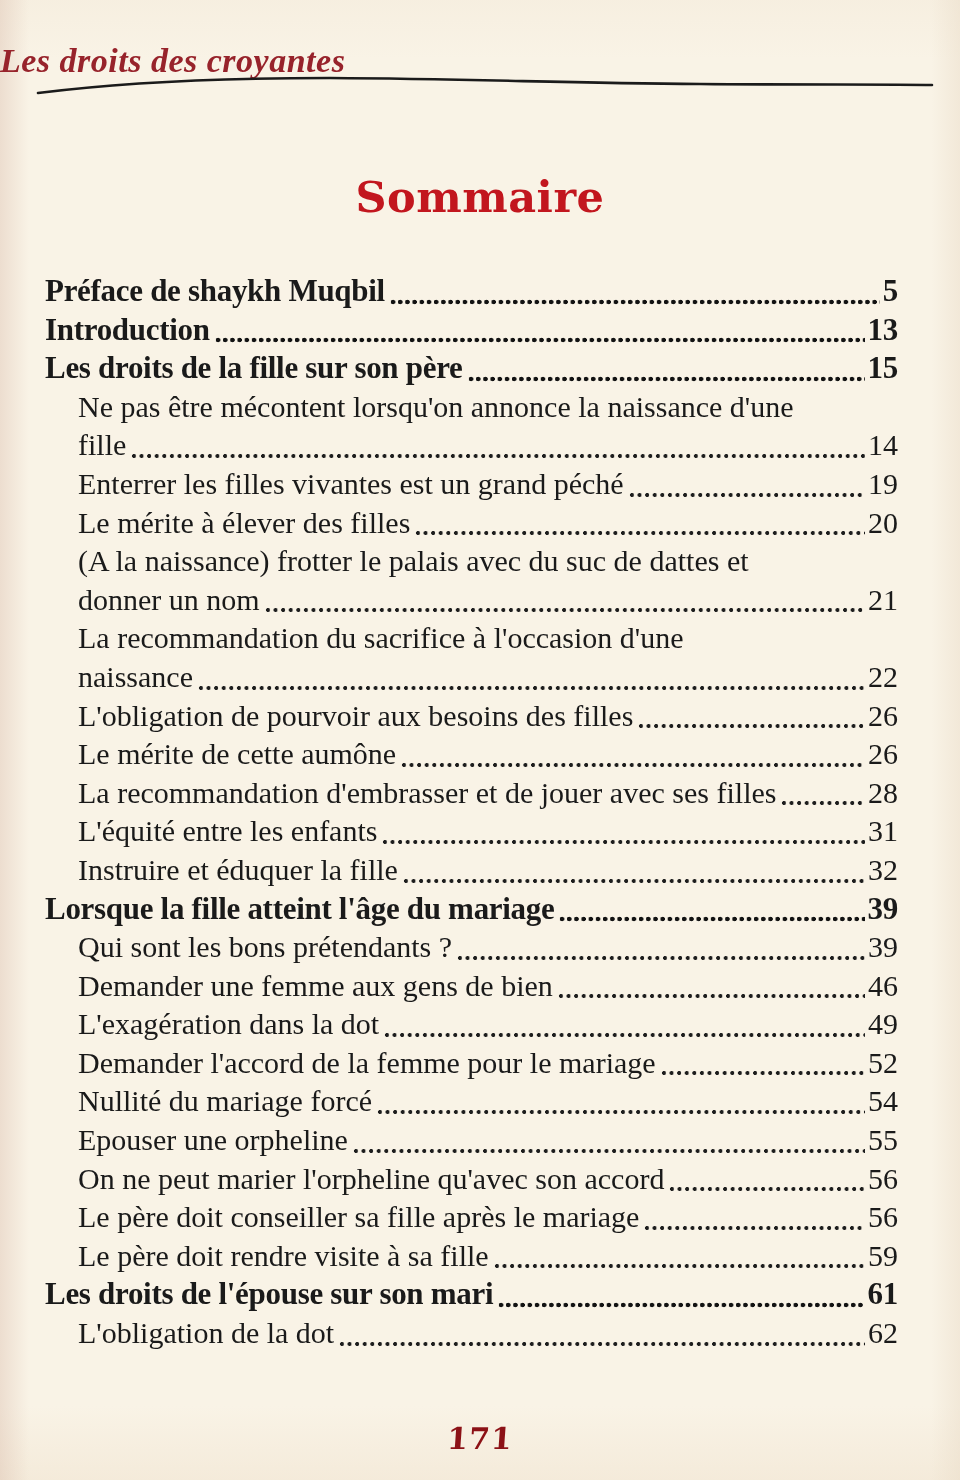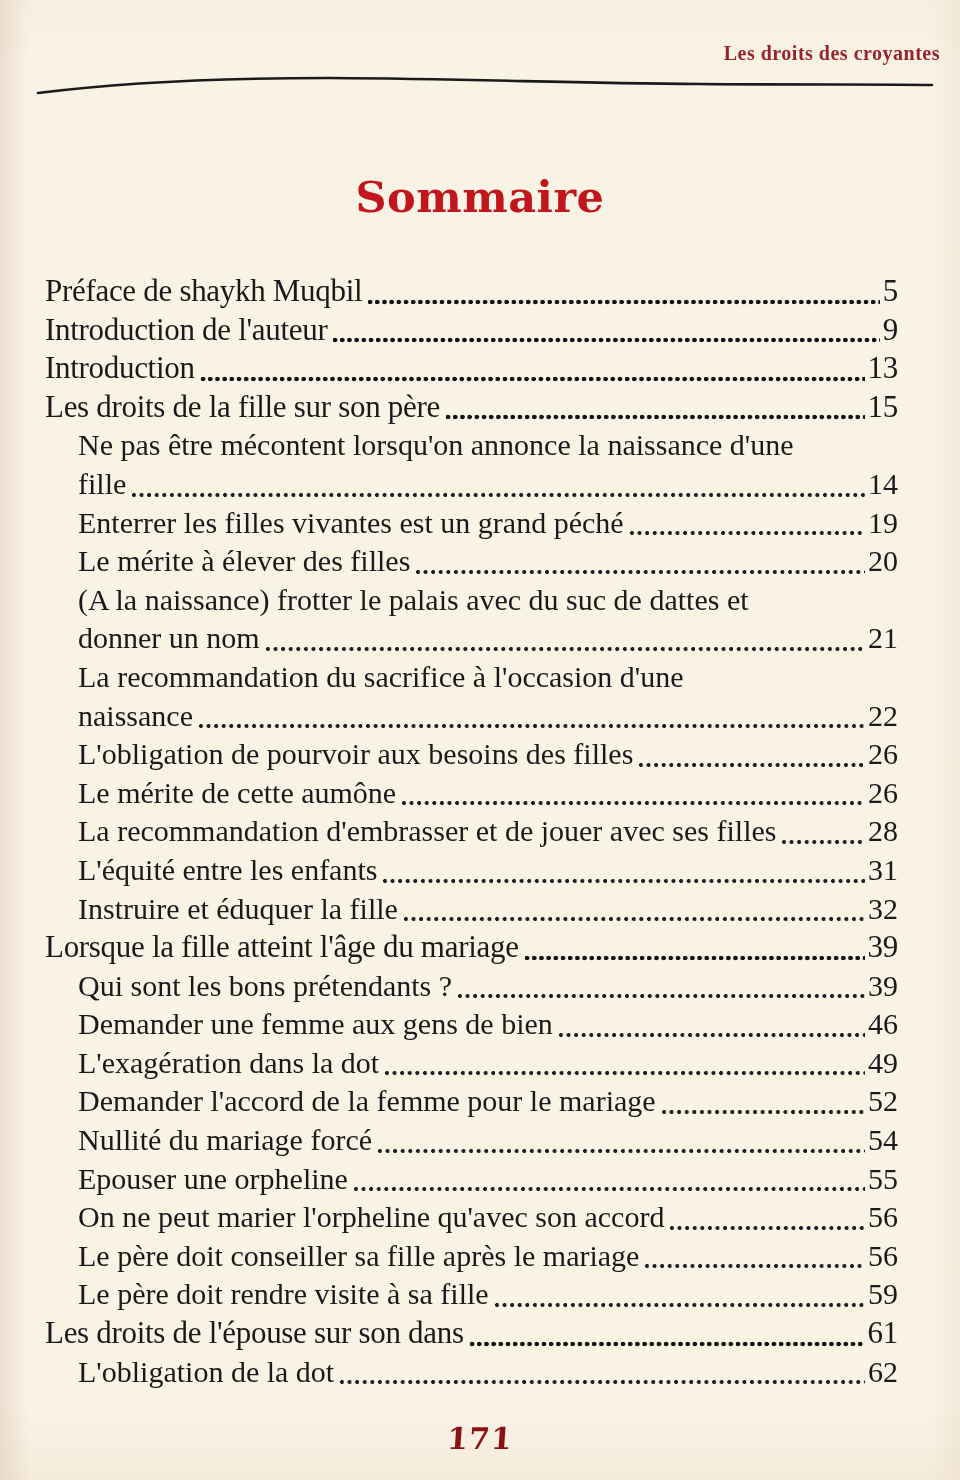"Les droits des croyantes" .running-header { font-size: 20px -> 34px; font-style: none -> italic; text-align: right -> left }
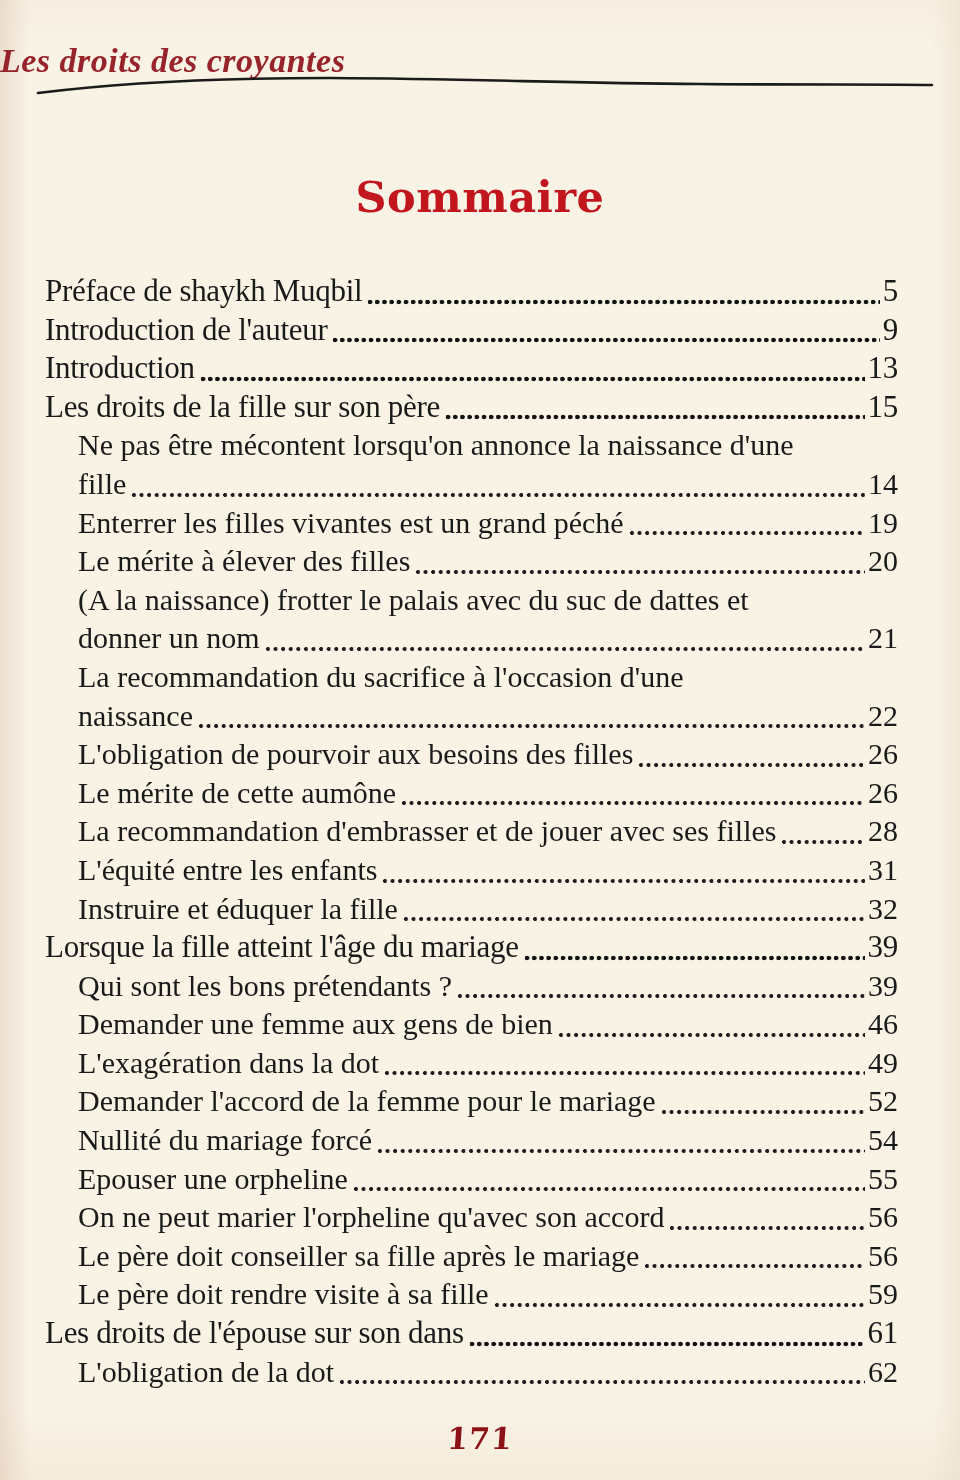"Préface de shaykh Muqbil" .toc-line.b { font-weight: 400 -> 700 }
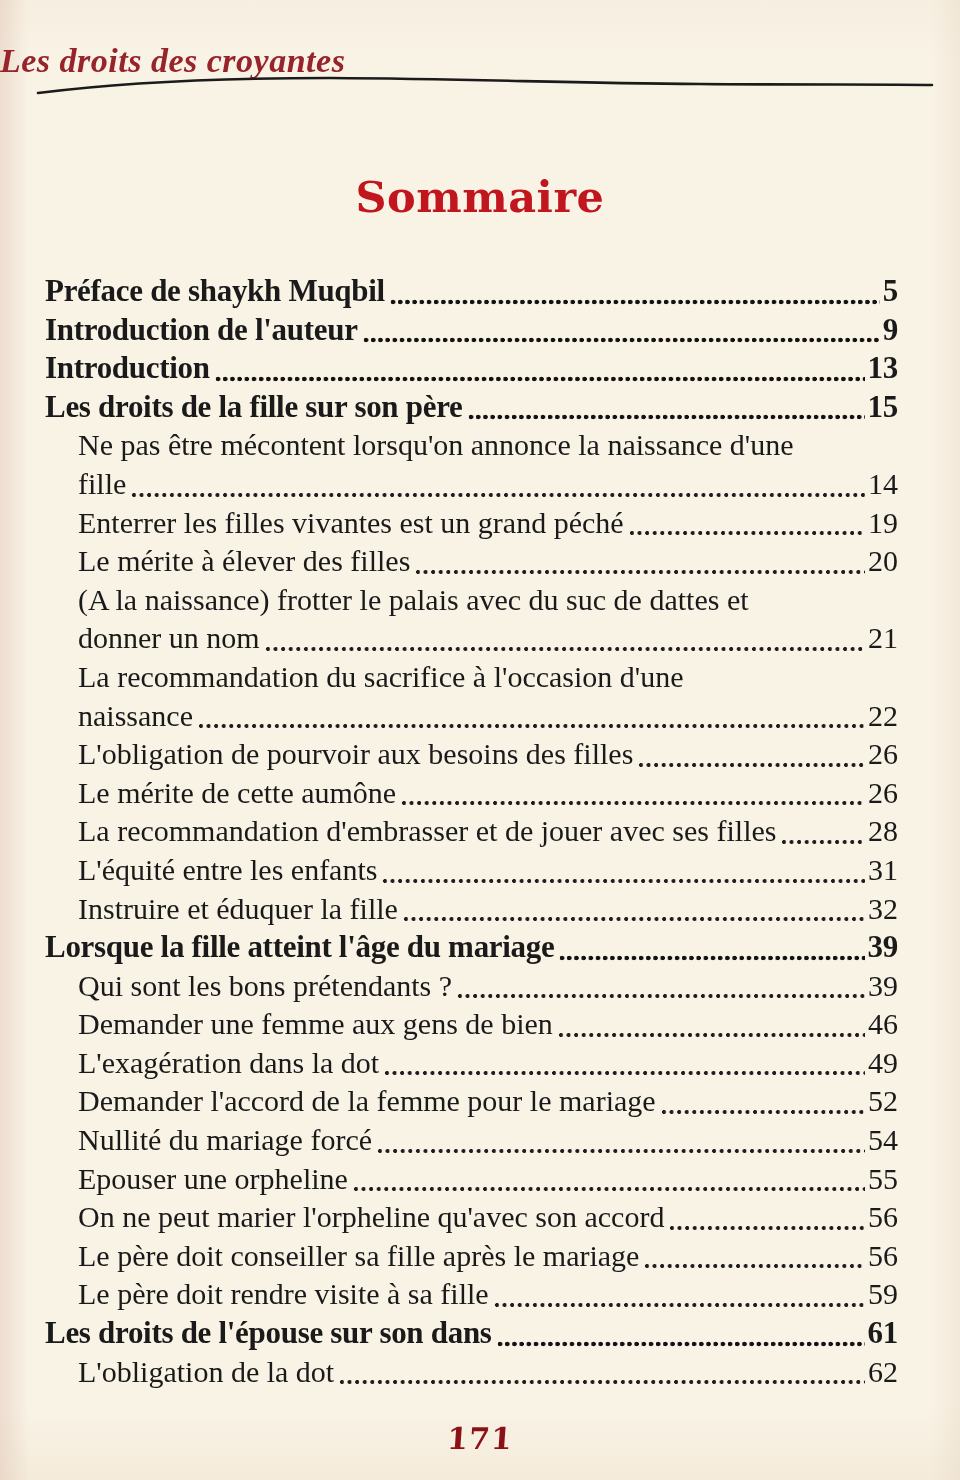"Introduction de l'auteur" div.toc-line { html: <div> <span>Introduction de l'auteur </span> <span></span> <span>9</span> </div> -> none }
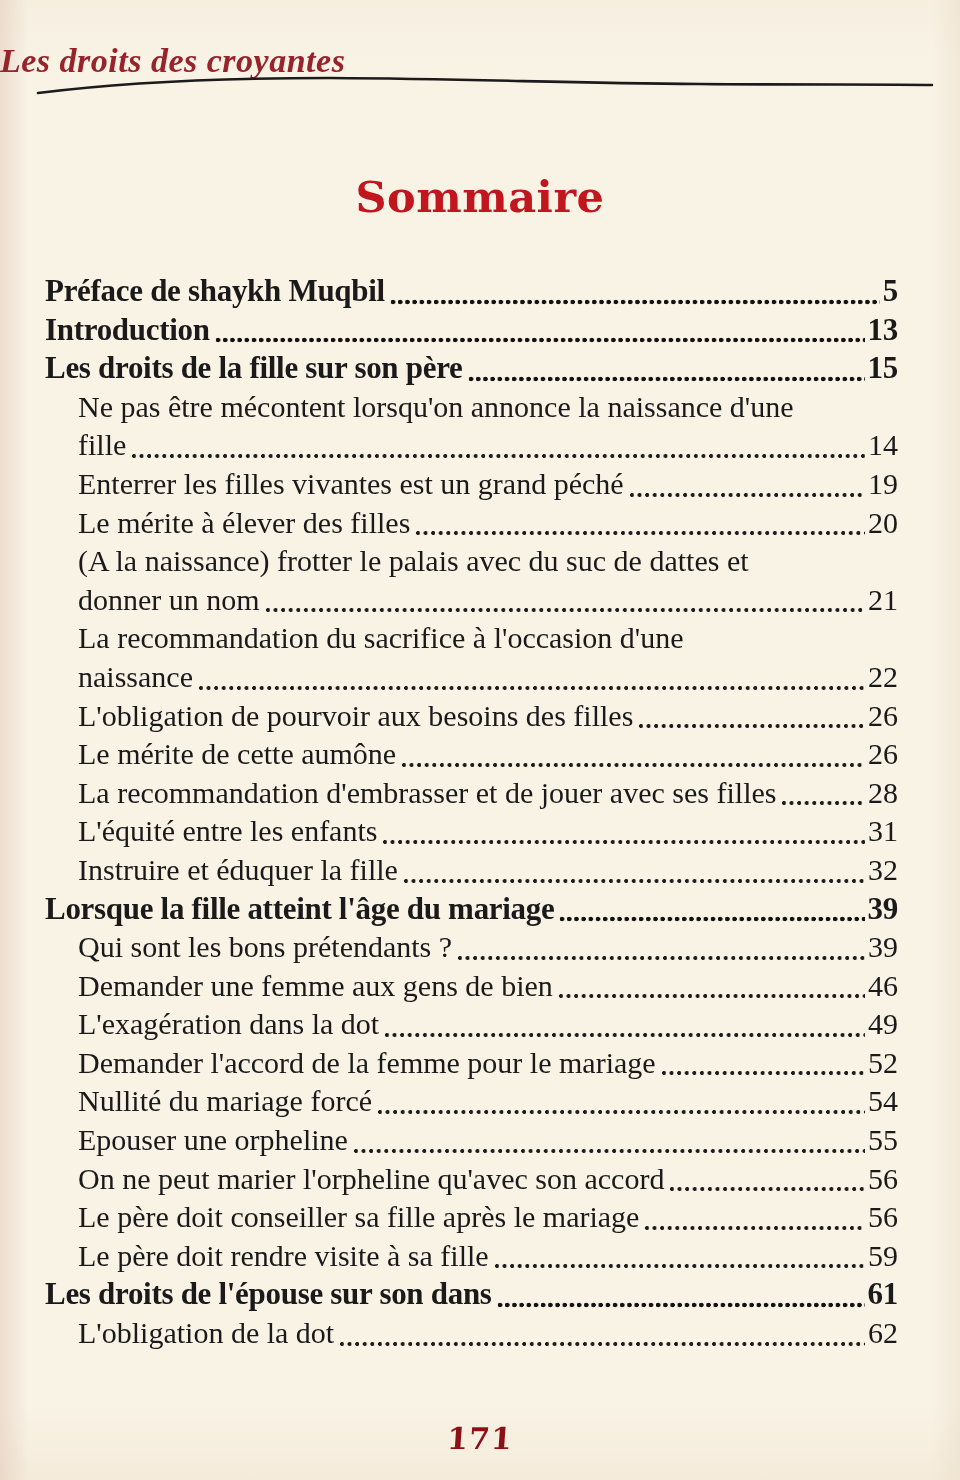"Les droits de l'épouse sur" span.toc-text { text: dans -> mari }
